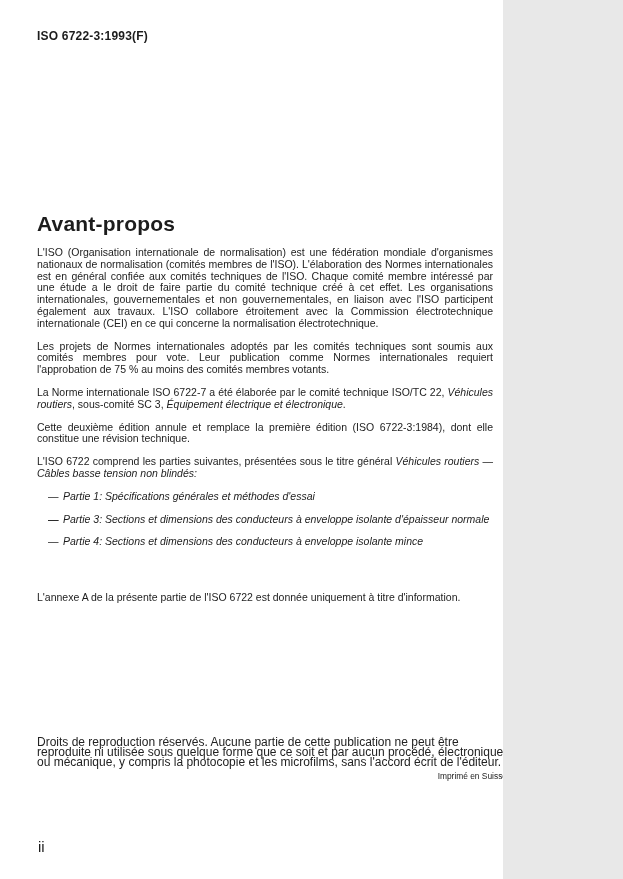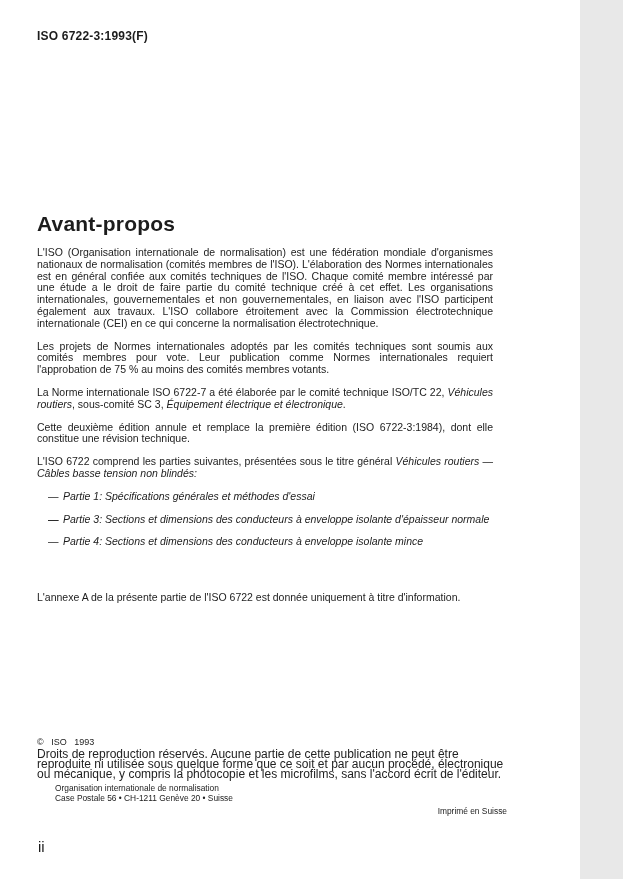"ISO 6722-3:1993(F)" .page { width: 580px -> 503px }
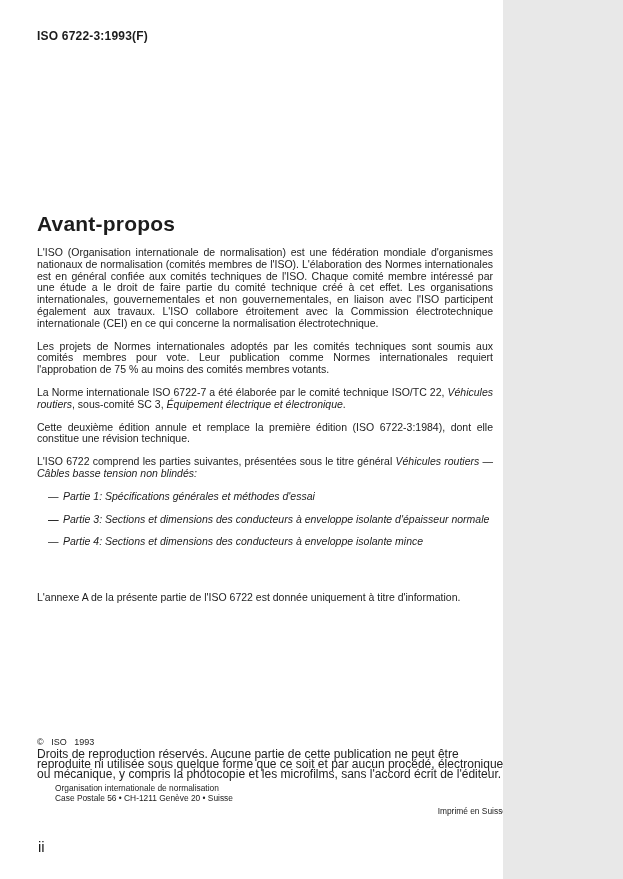"© ISO 1993" div.copyright { html: <div>© ISO 1993</div> -> none }
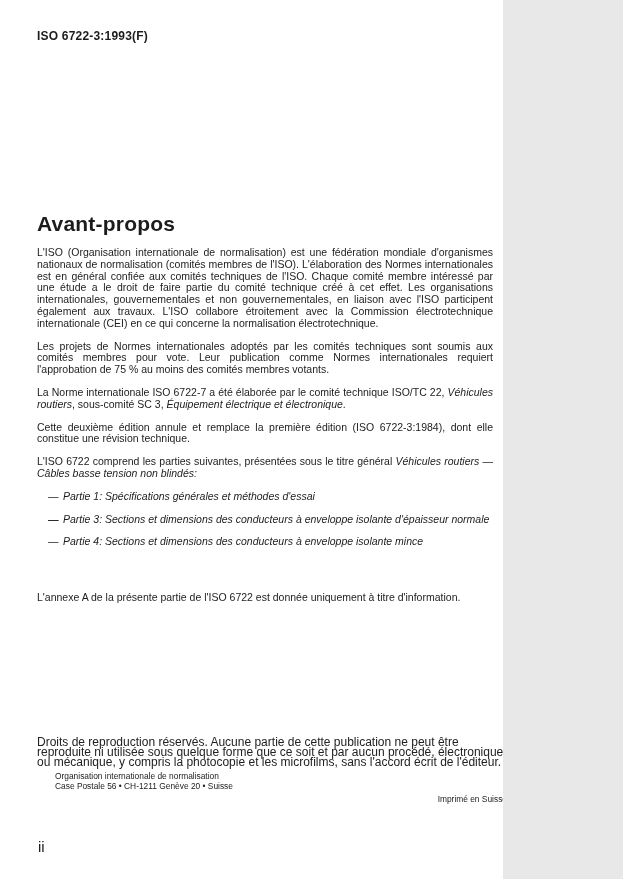"Organisation internationale de" div.address { html: <div> <div>Organisation internationale de normalisation</div> <div>Case Postale 56 • CH-1211 Genève 20 • Suisse</div> </div> -> none }
